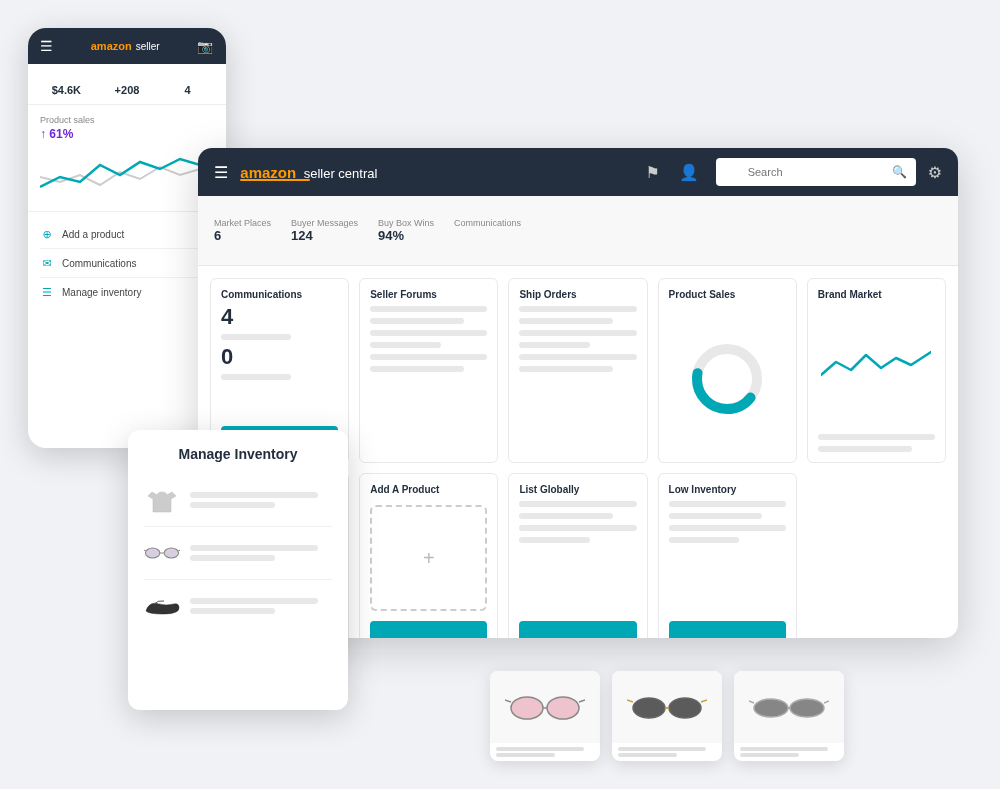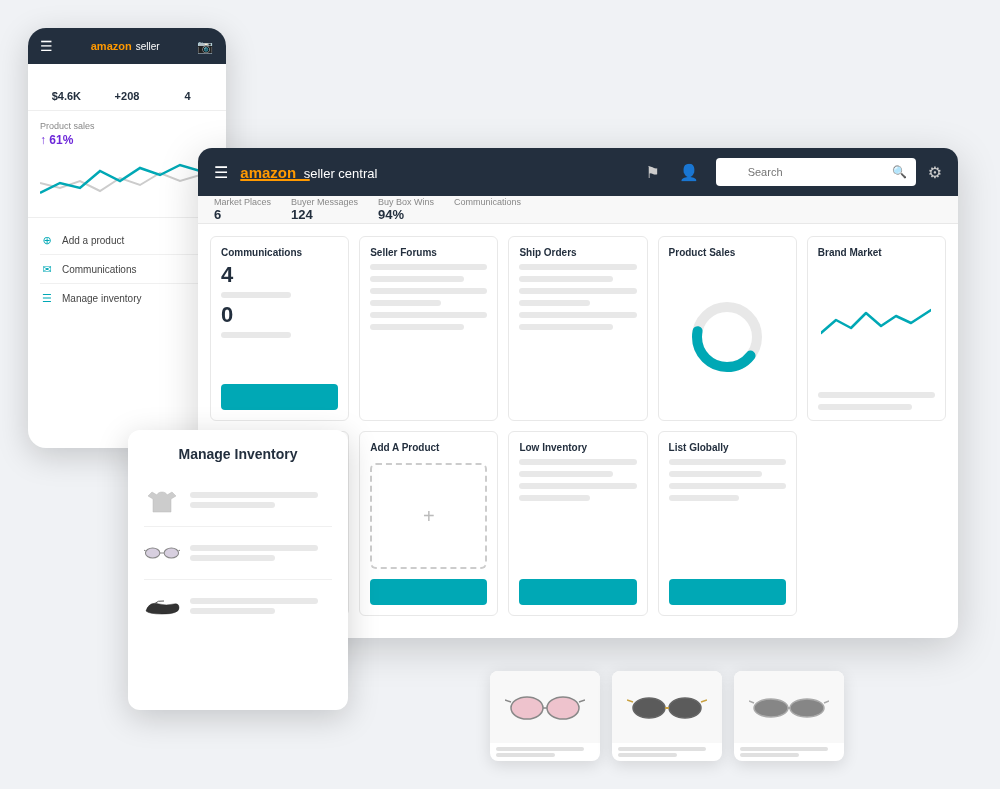"$4.6K" .mobile-stats { padding: 26px 12px 8px -> 20px 12px 8px }
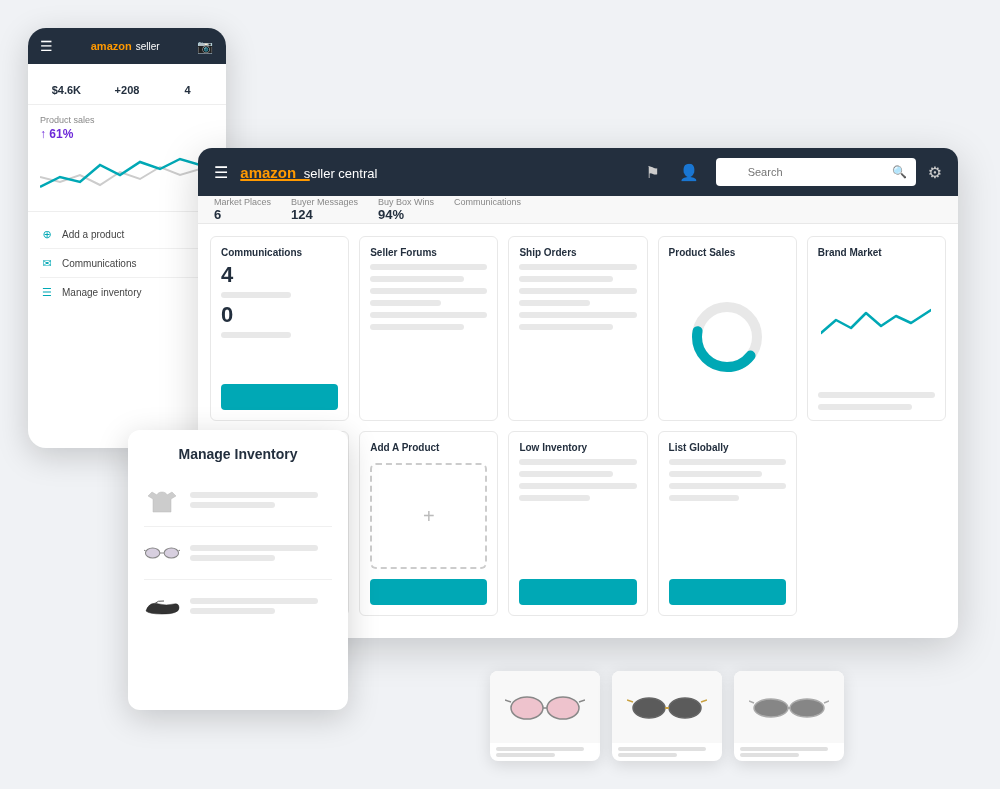"Market Places" .metrics-bar { padding: 1px 16px -> 22px 16px }
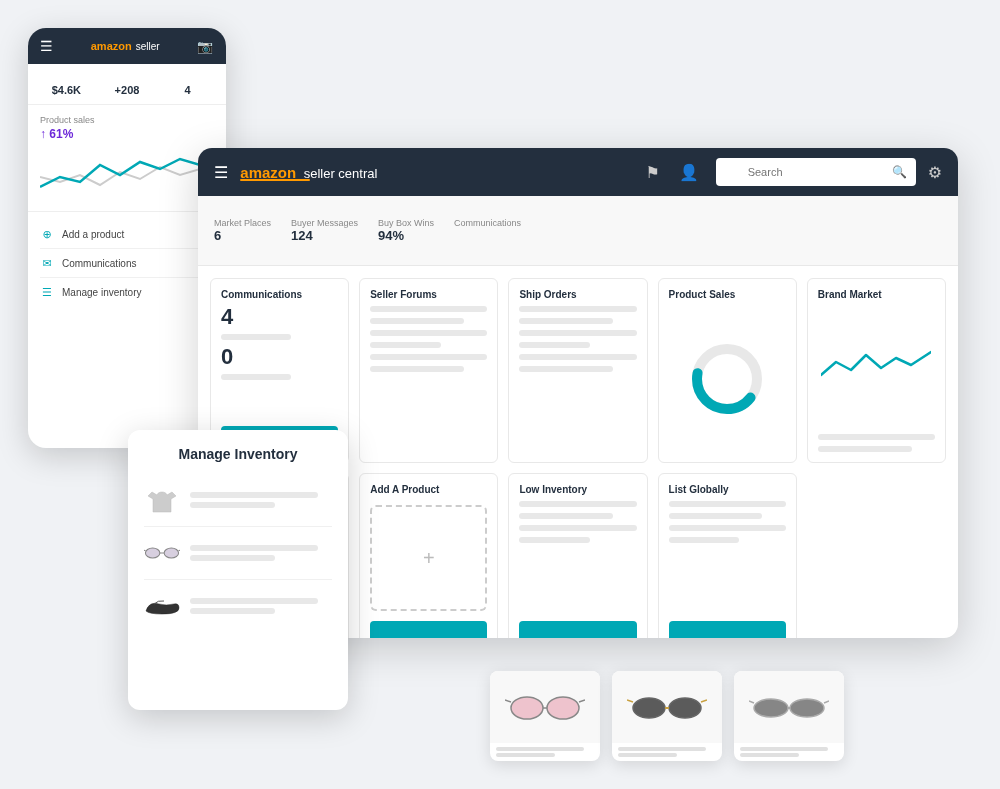"Low Inventory" div.dashboard-card { order: before "List Globally" -> after "List Globally" }
